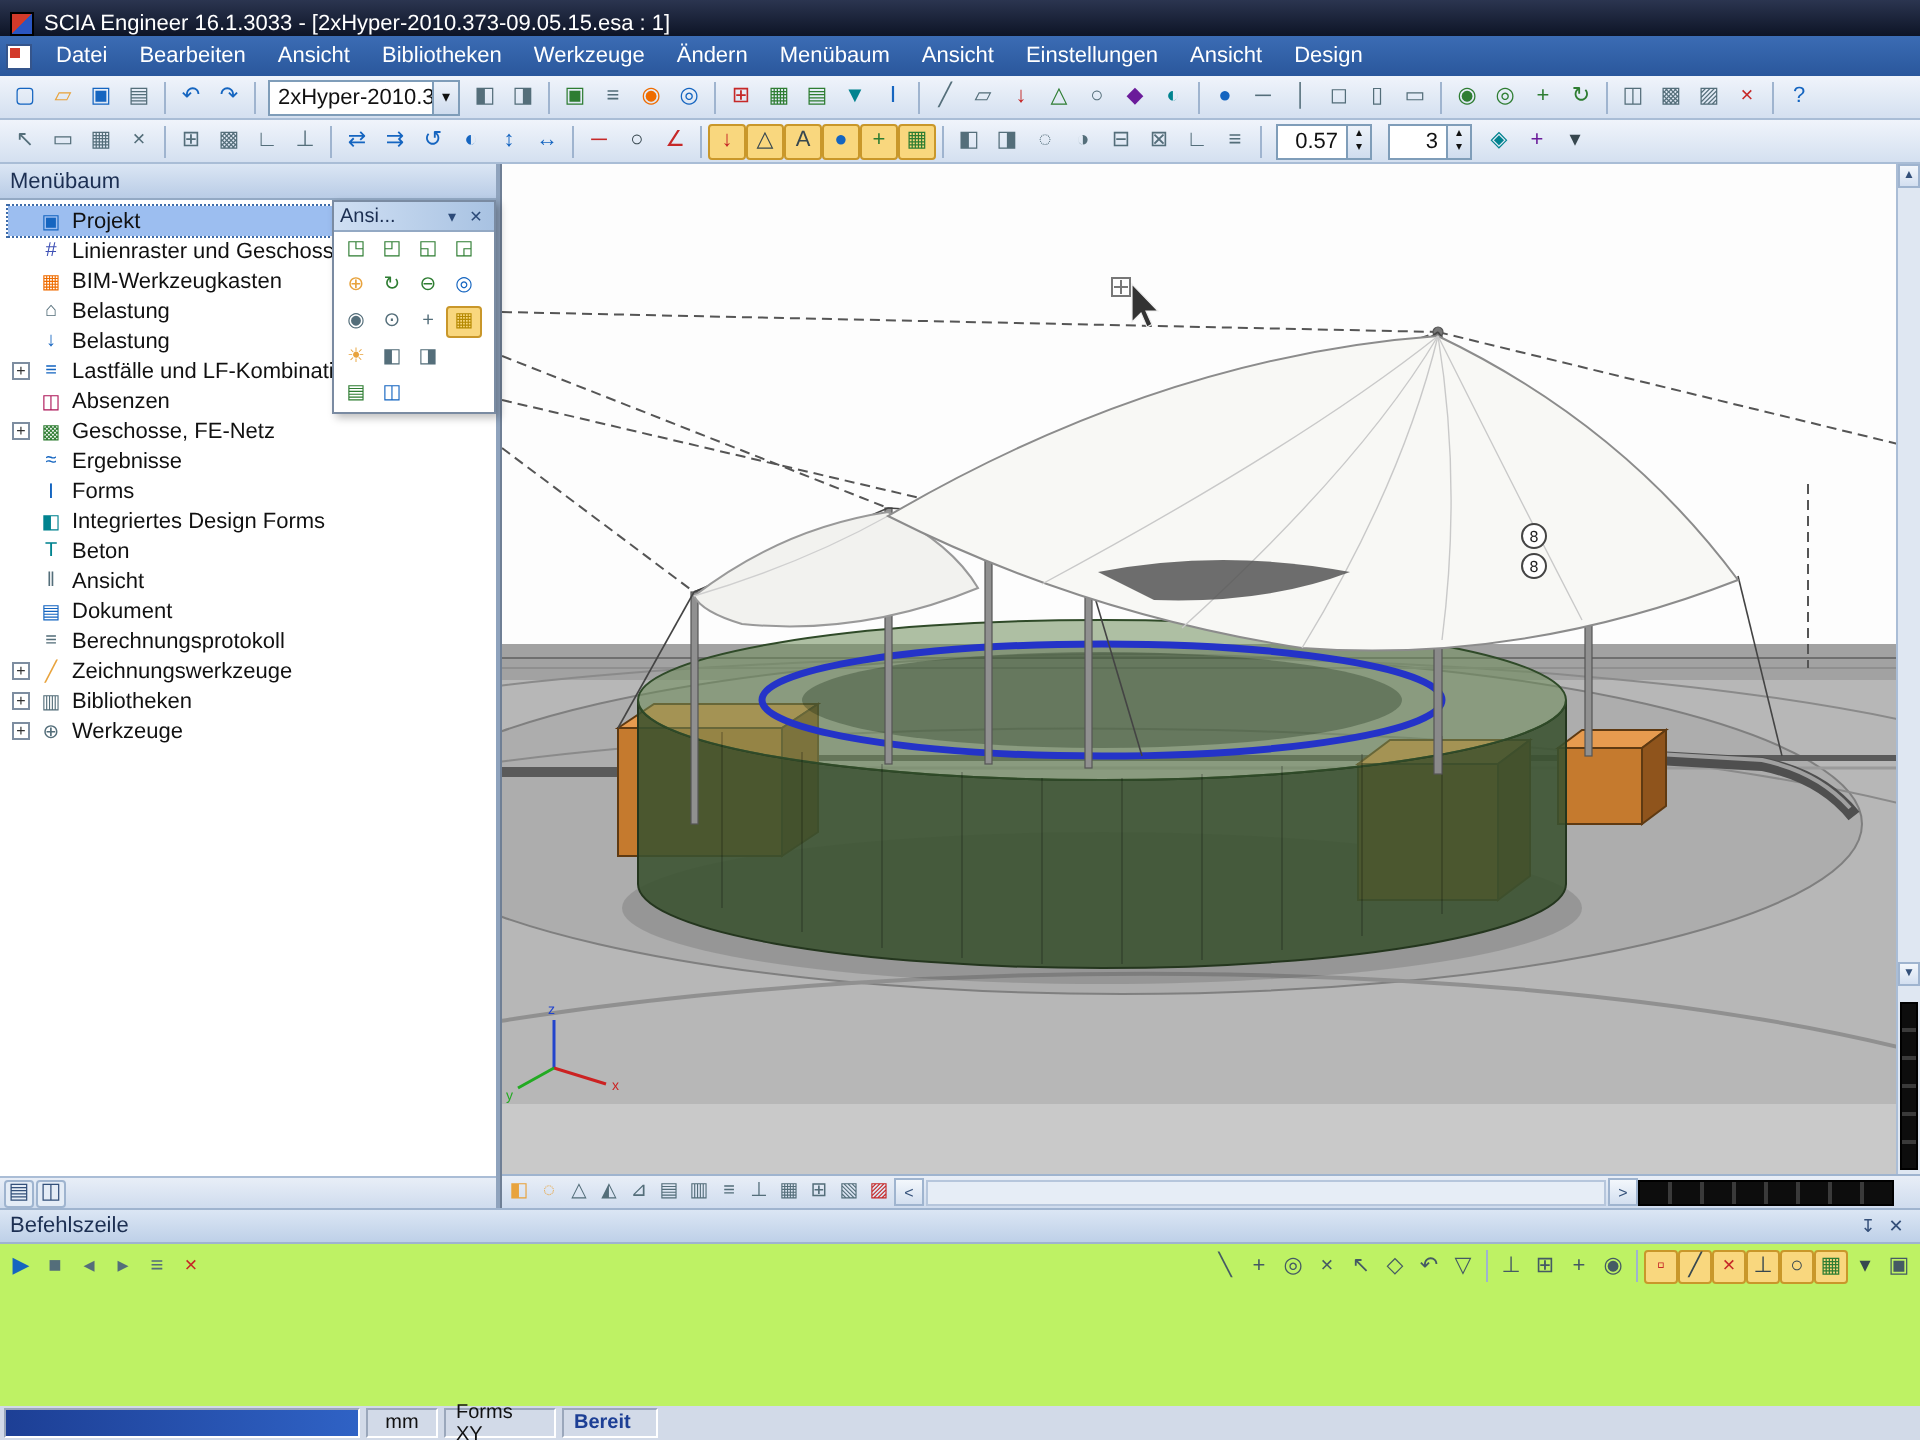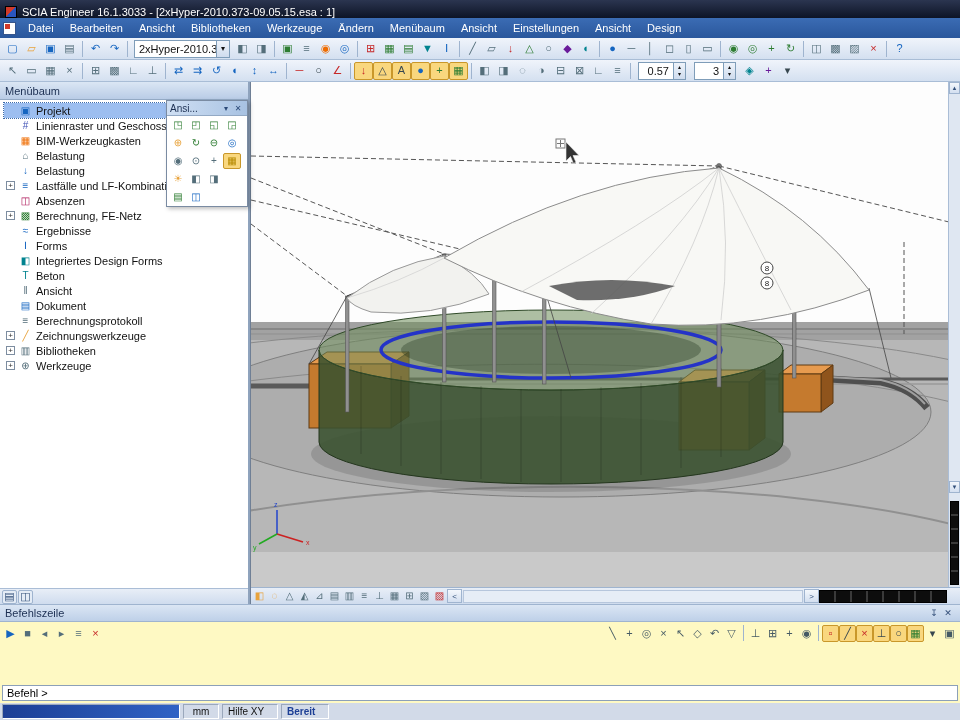"Berechnung, FE-Netz" span.tlbl { text: Berechnung -> Geschosse }
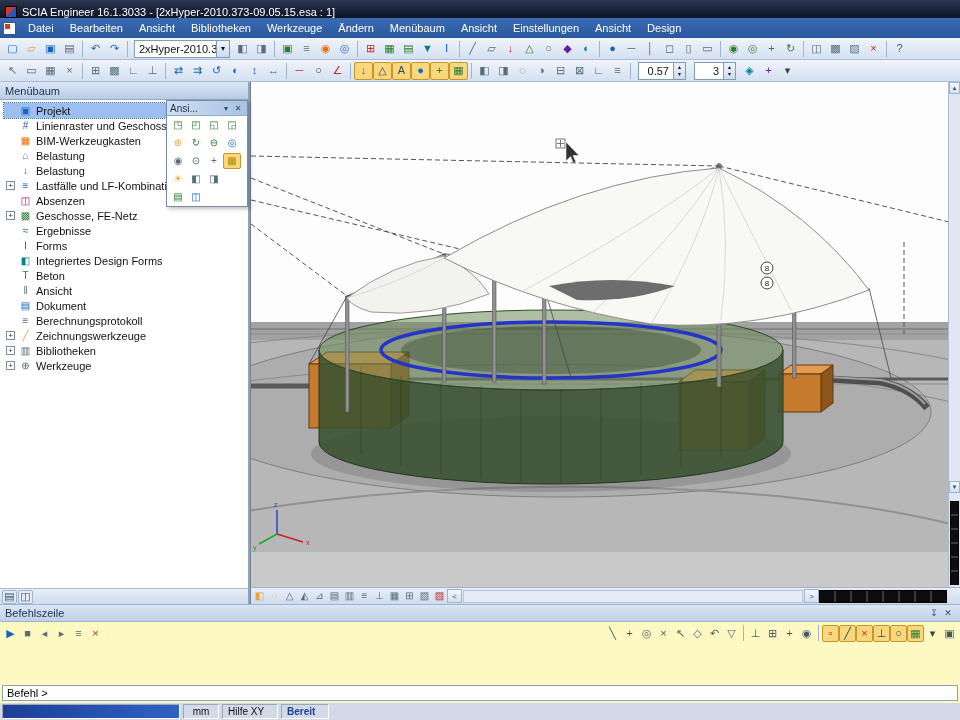"Befehlszeile" .cmdpanel { background: #fef9c3 -> #bef264 }
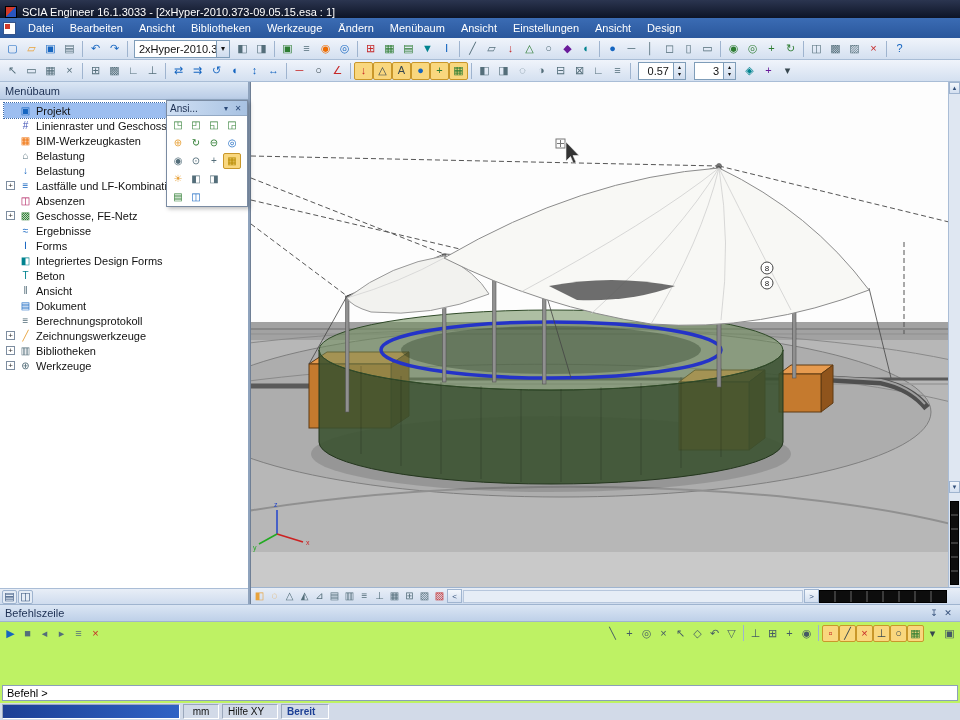"Befehl >" input.cinput { html: <input> -> none }
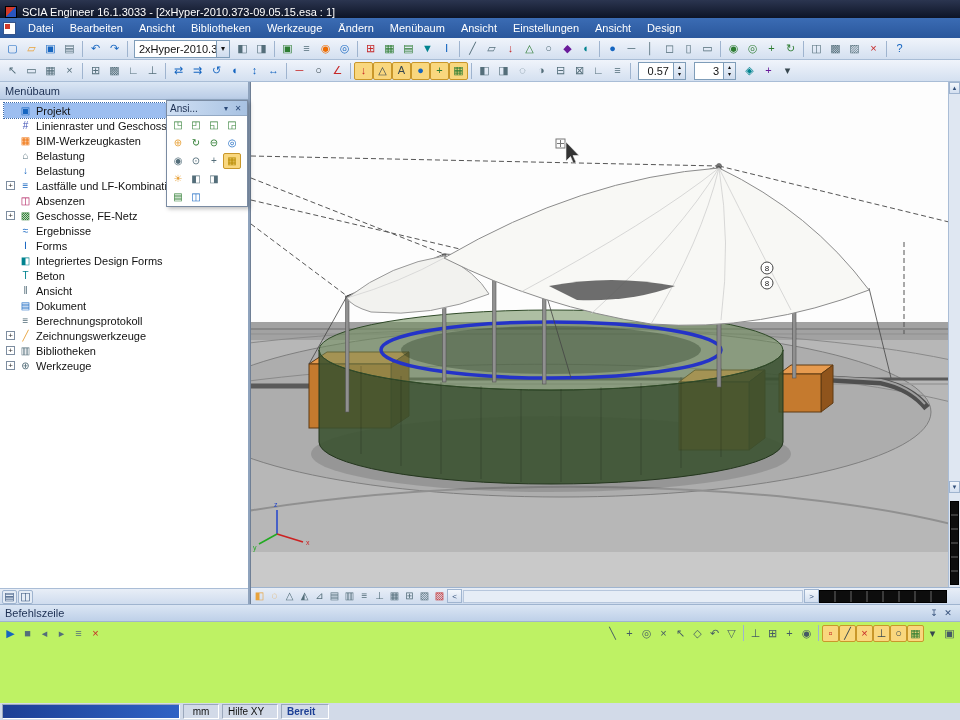"Hilfe XY" div.sseg { text: Hilfe -> Forms }
